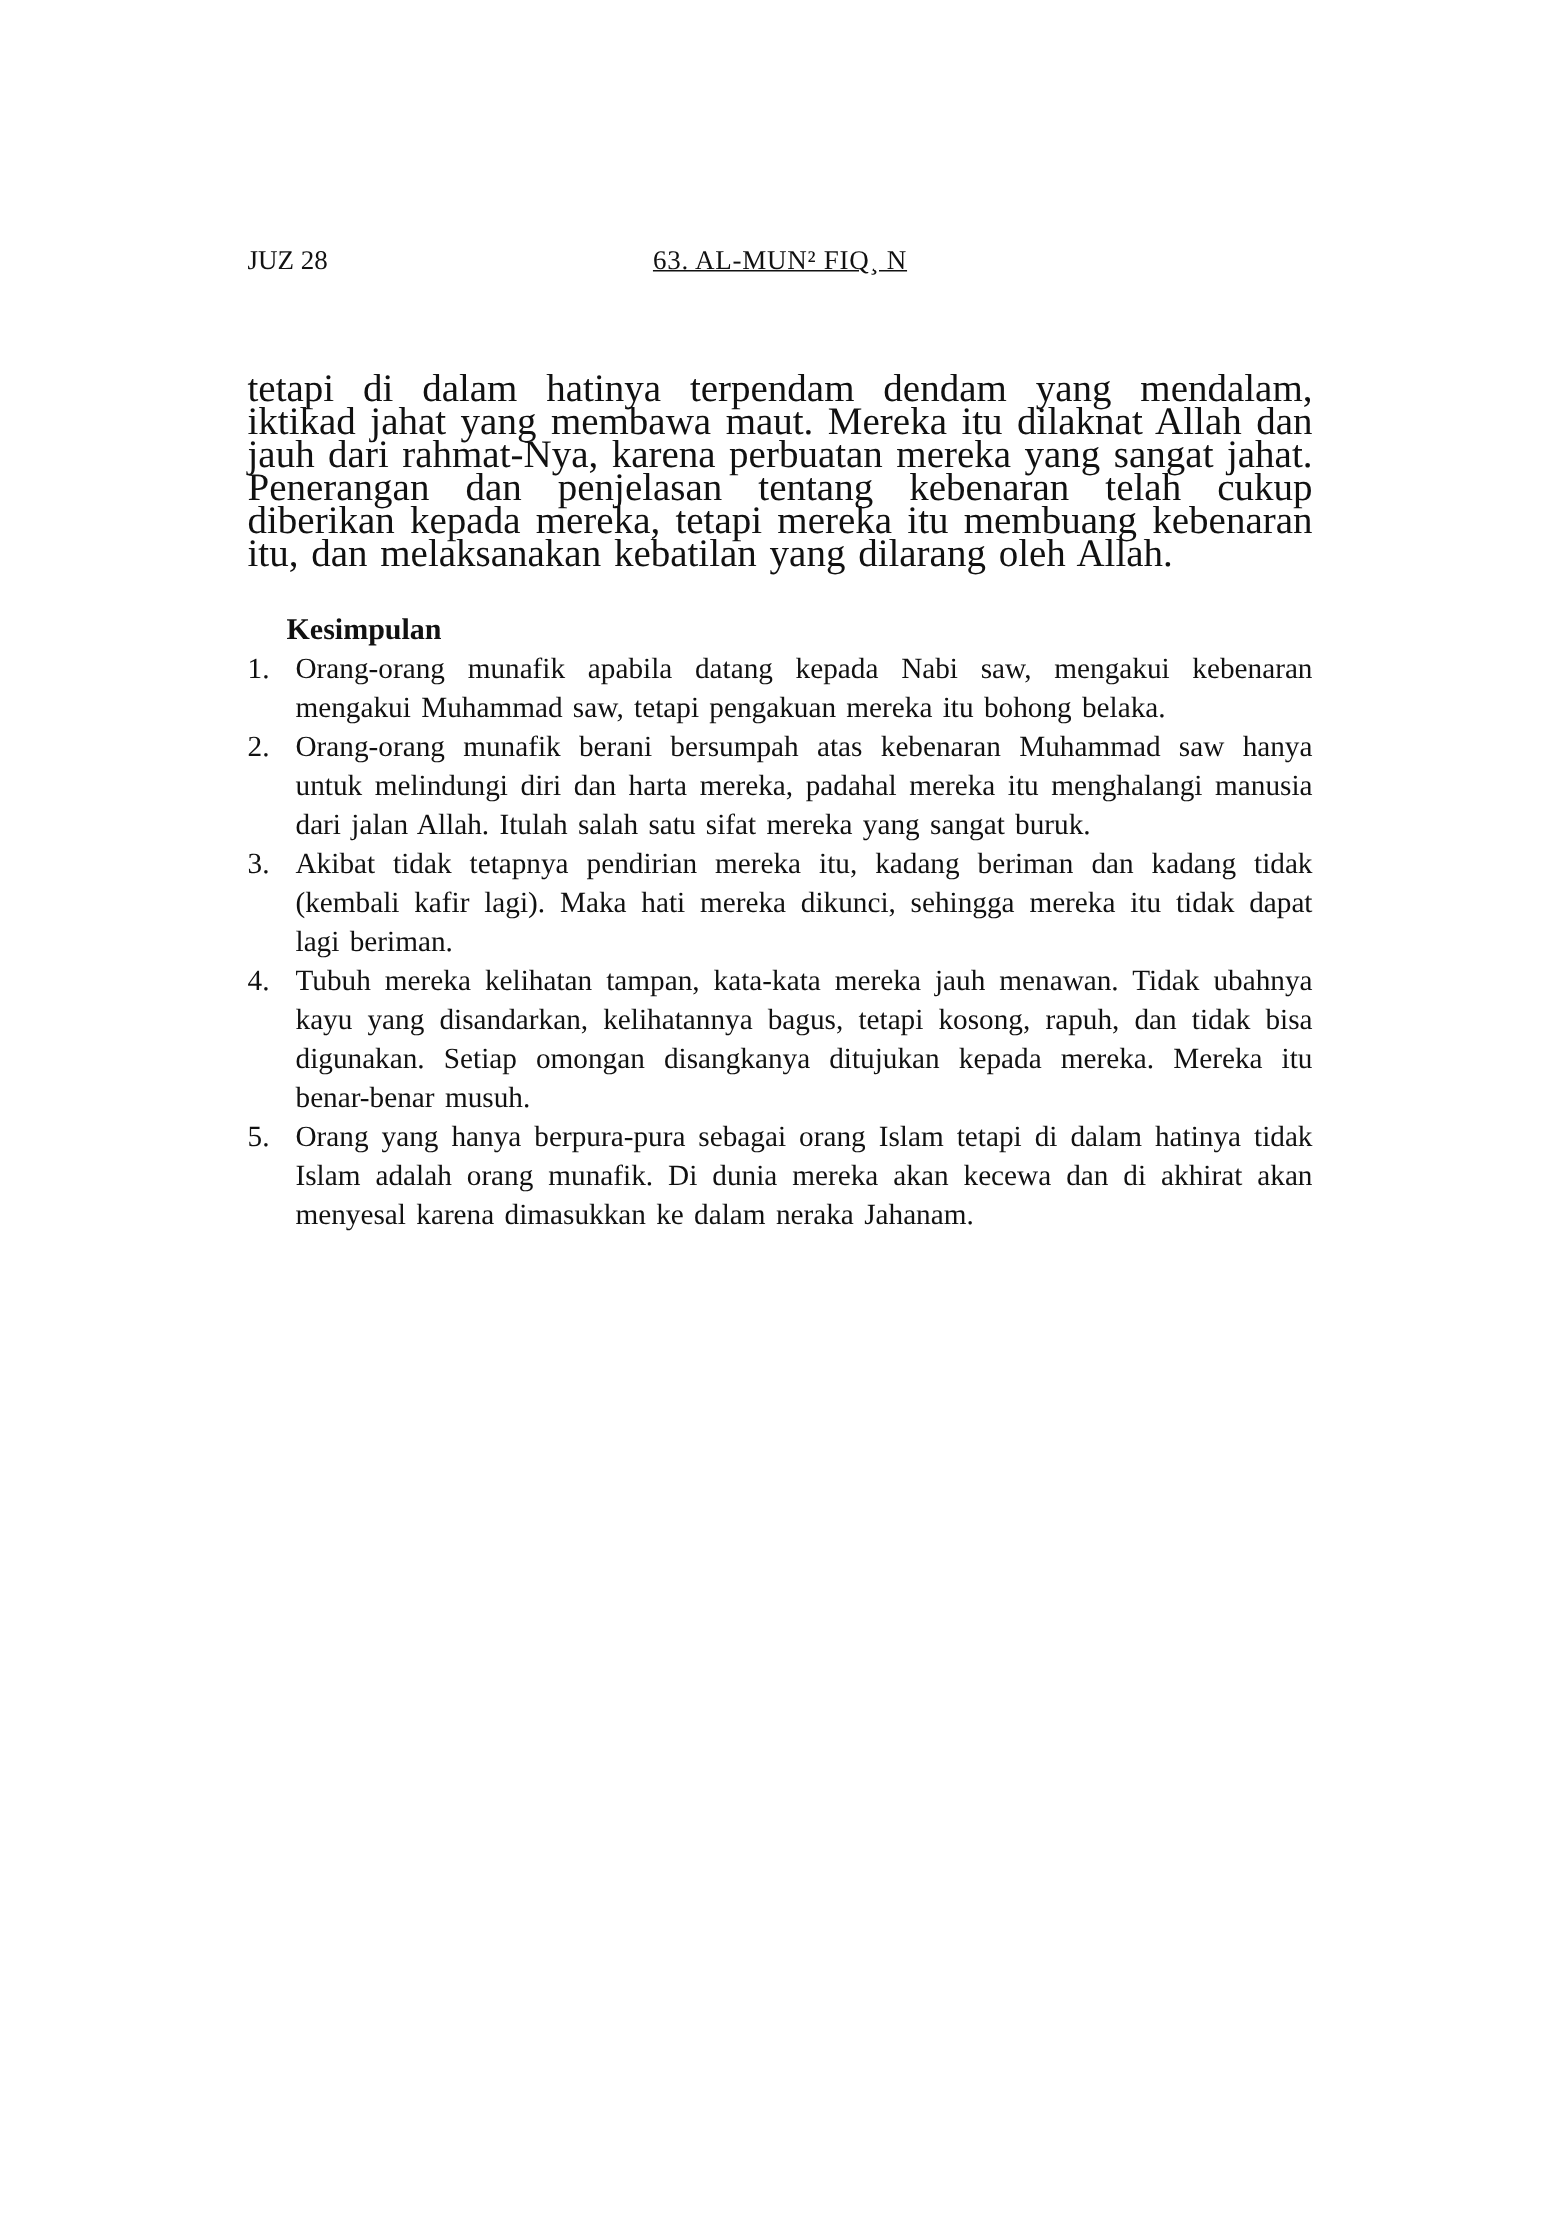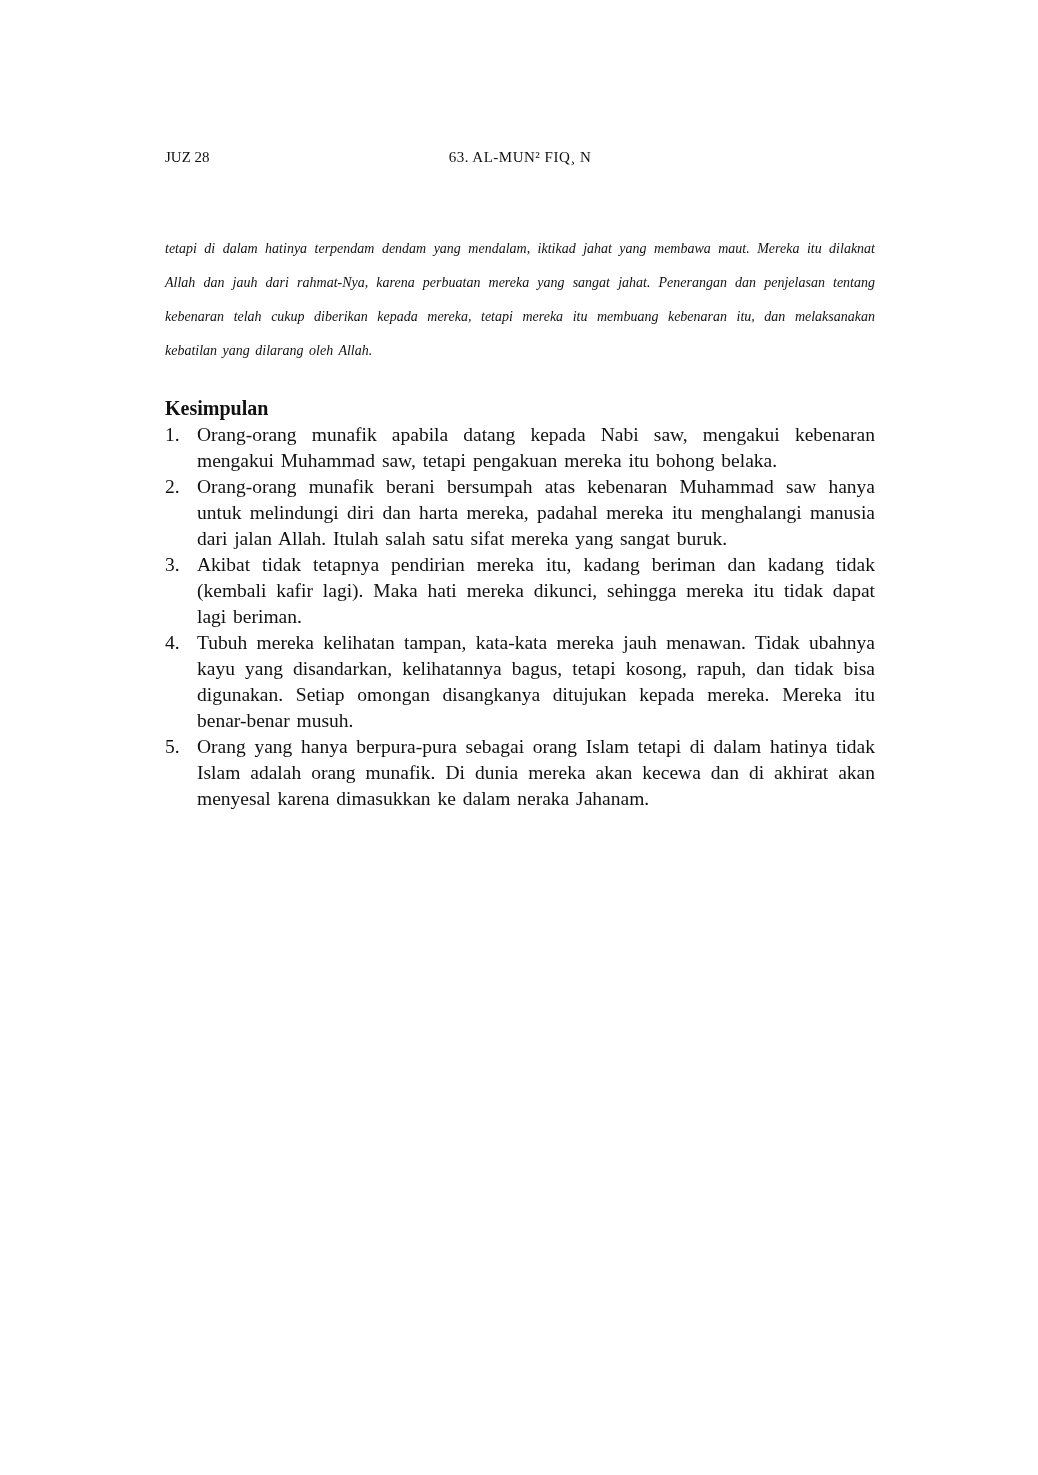"JUZ 28" .header { font-size: 15px -> 18px; margin-top: none -> 16px }
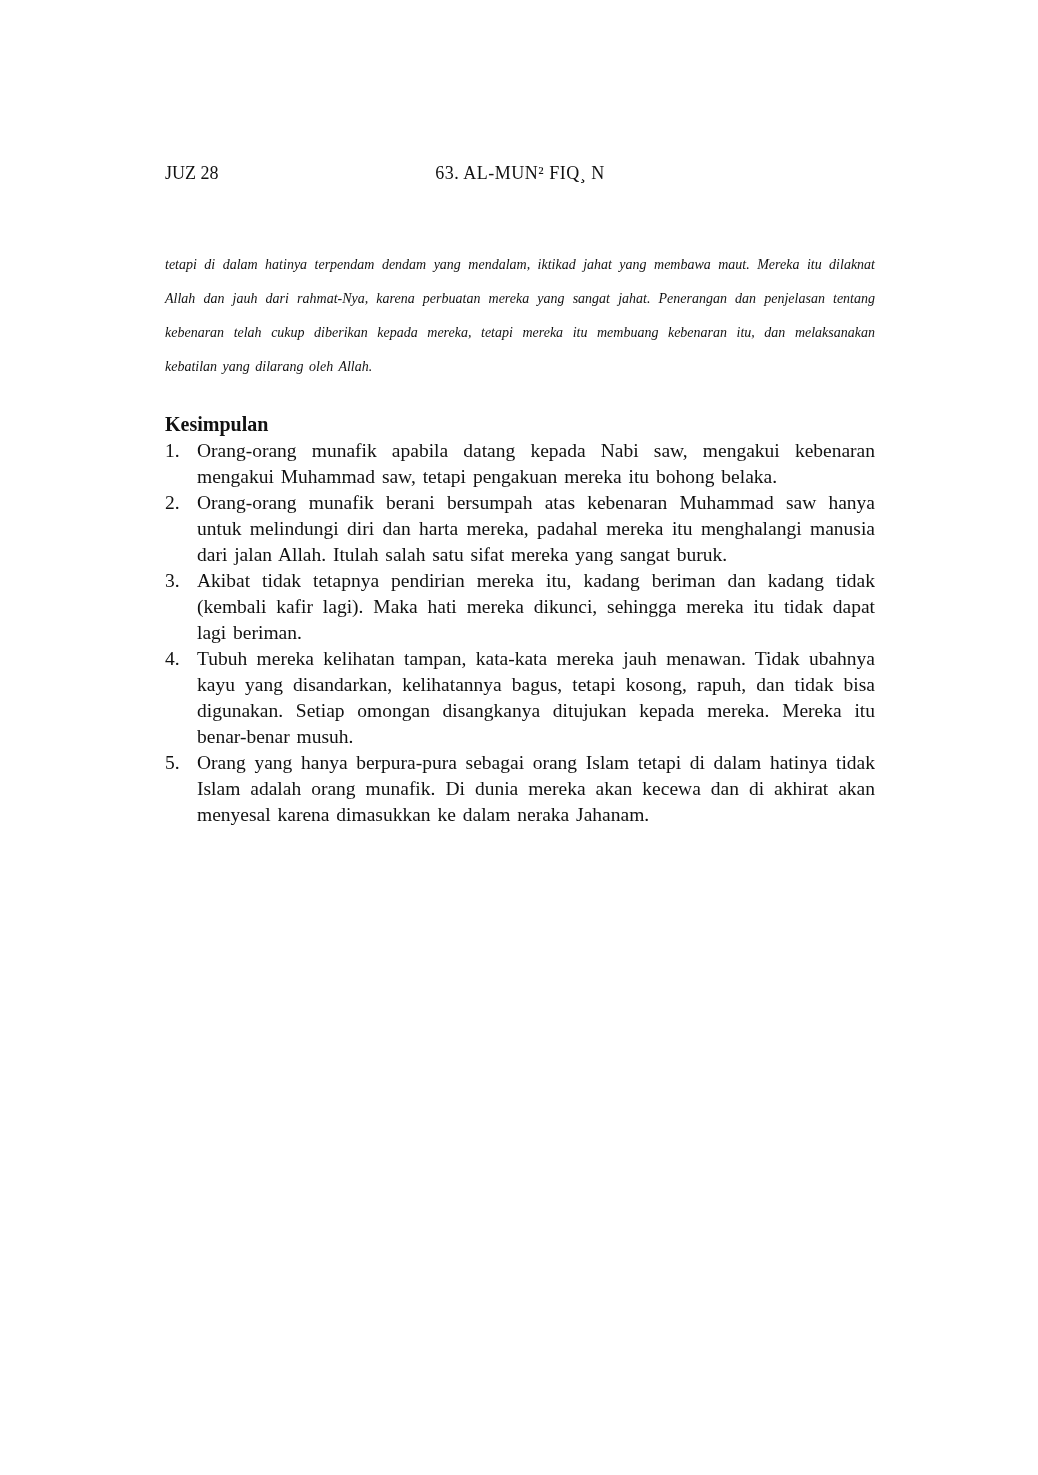"63. AL-MUN² FIQ¸ N" .header .title { text-decoration: none -> underline }
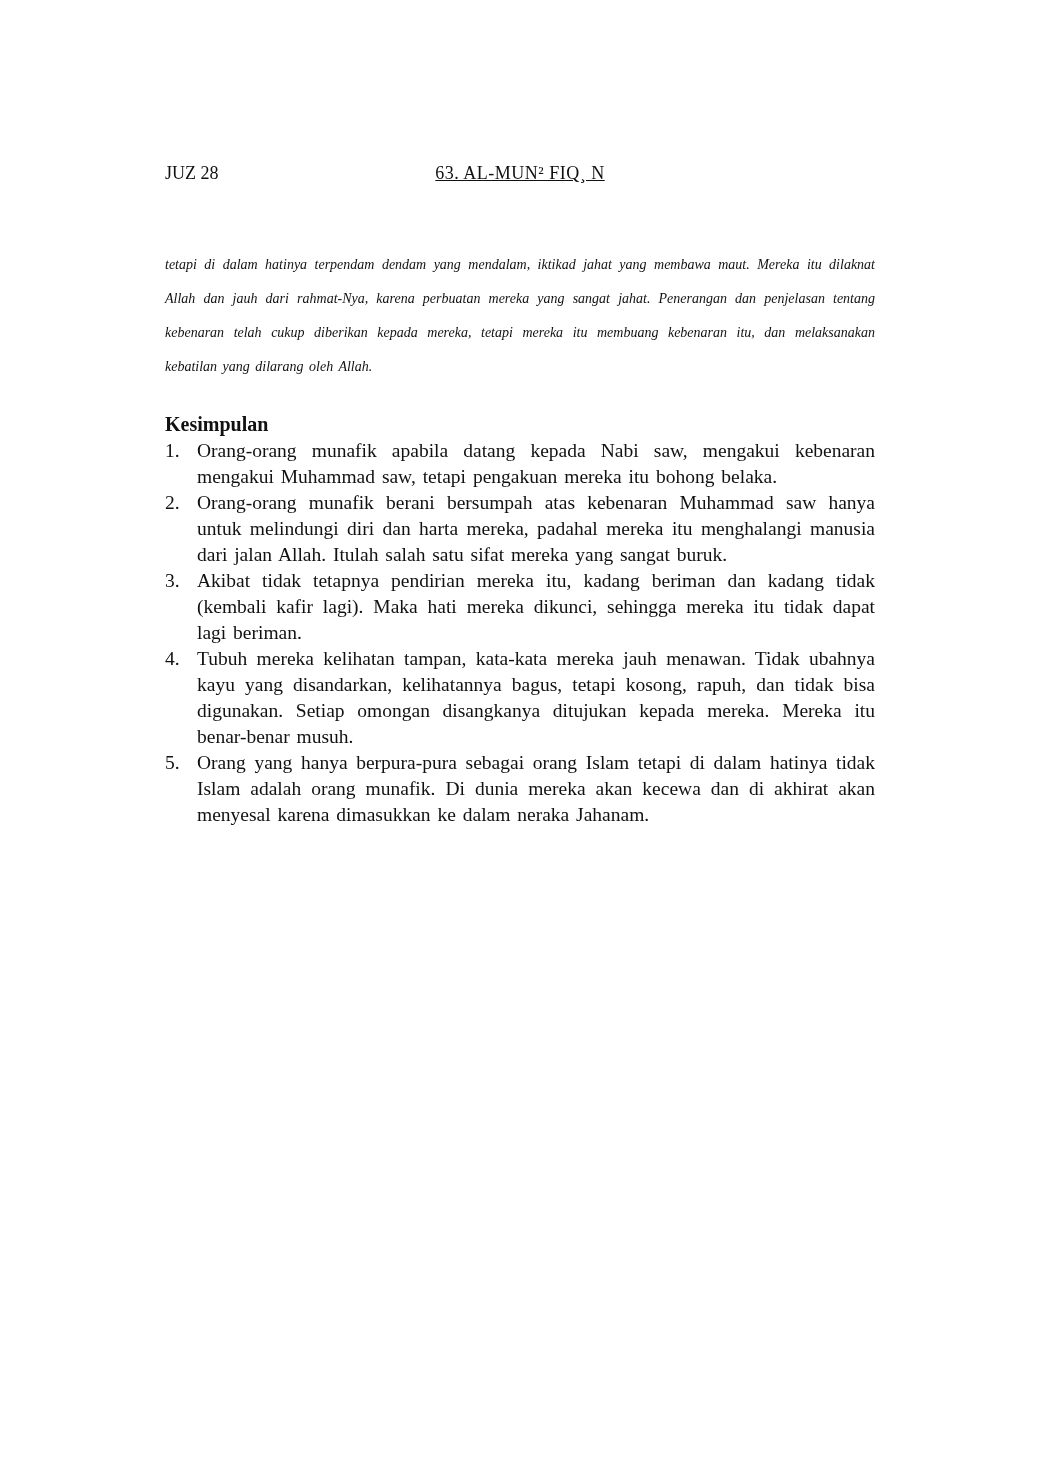"tetapi di dalam hatinya terpendam" .body-text { font-size: 14px -> 26px; font-style: italic -> none; line-height: 34px -> 22px }
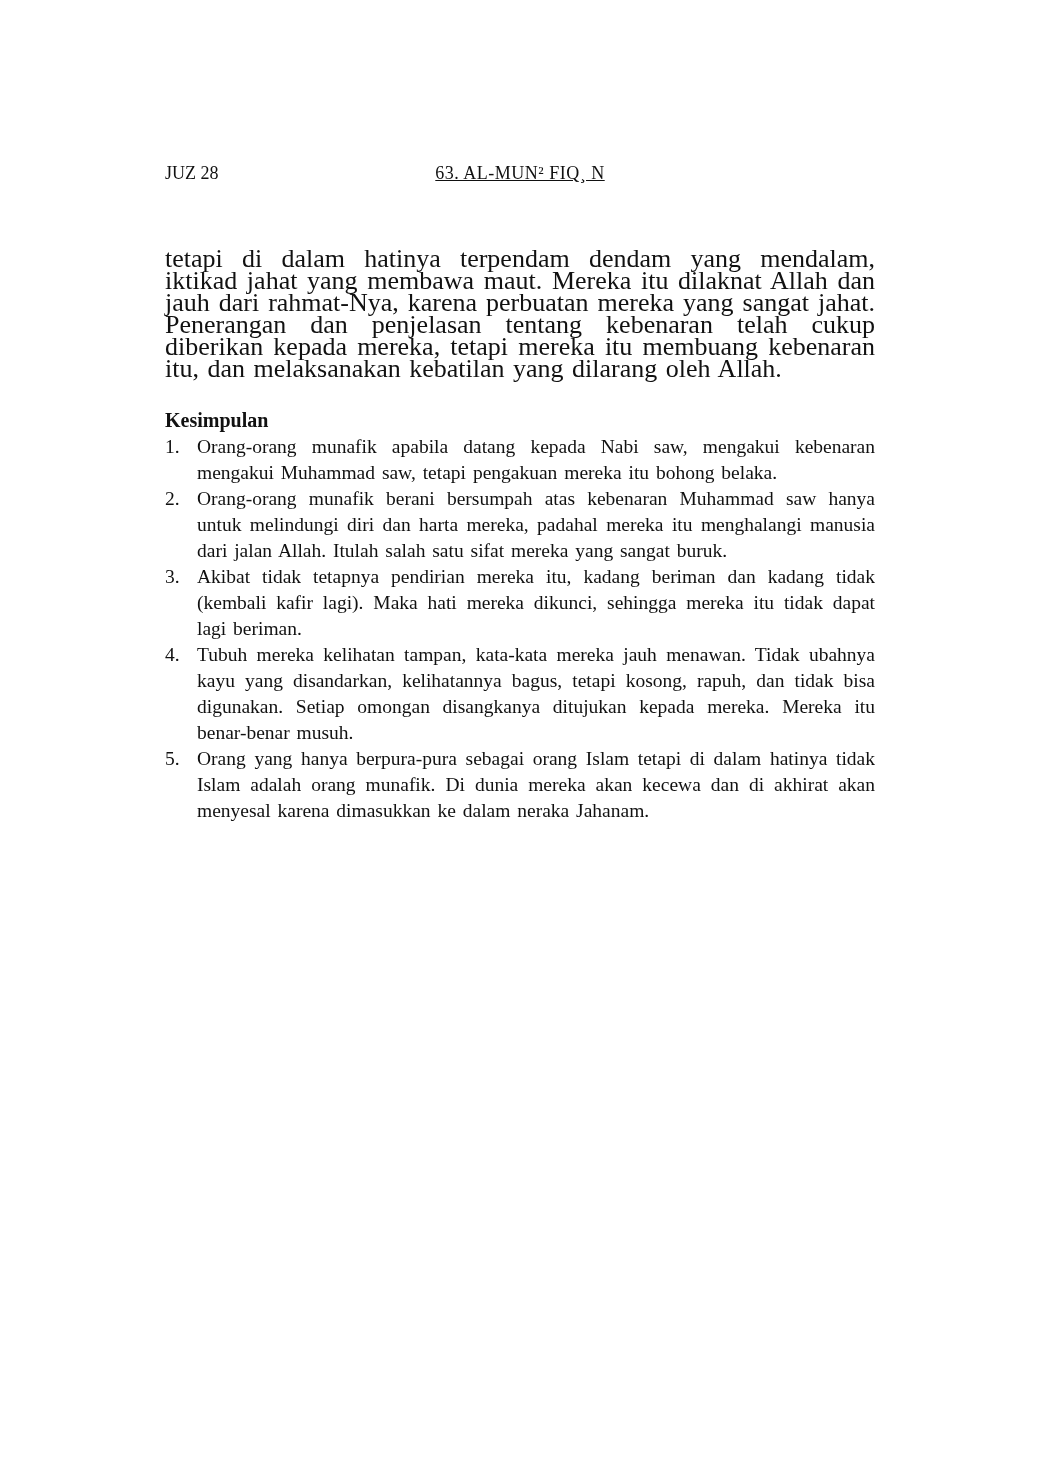"Kesimpulan" .section-heading { margin-left: none -> 26px }
